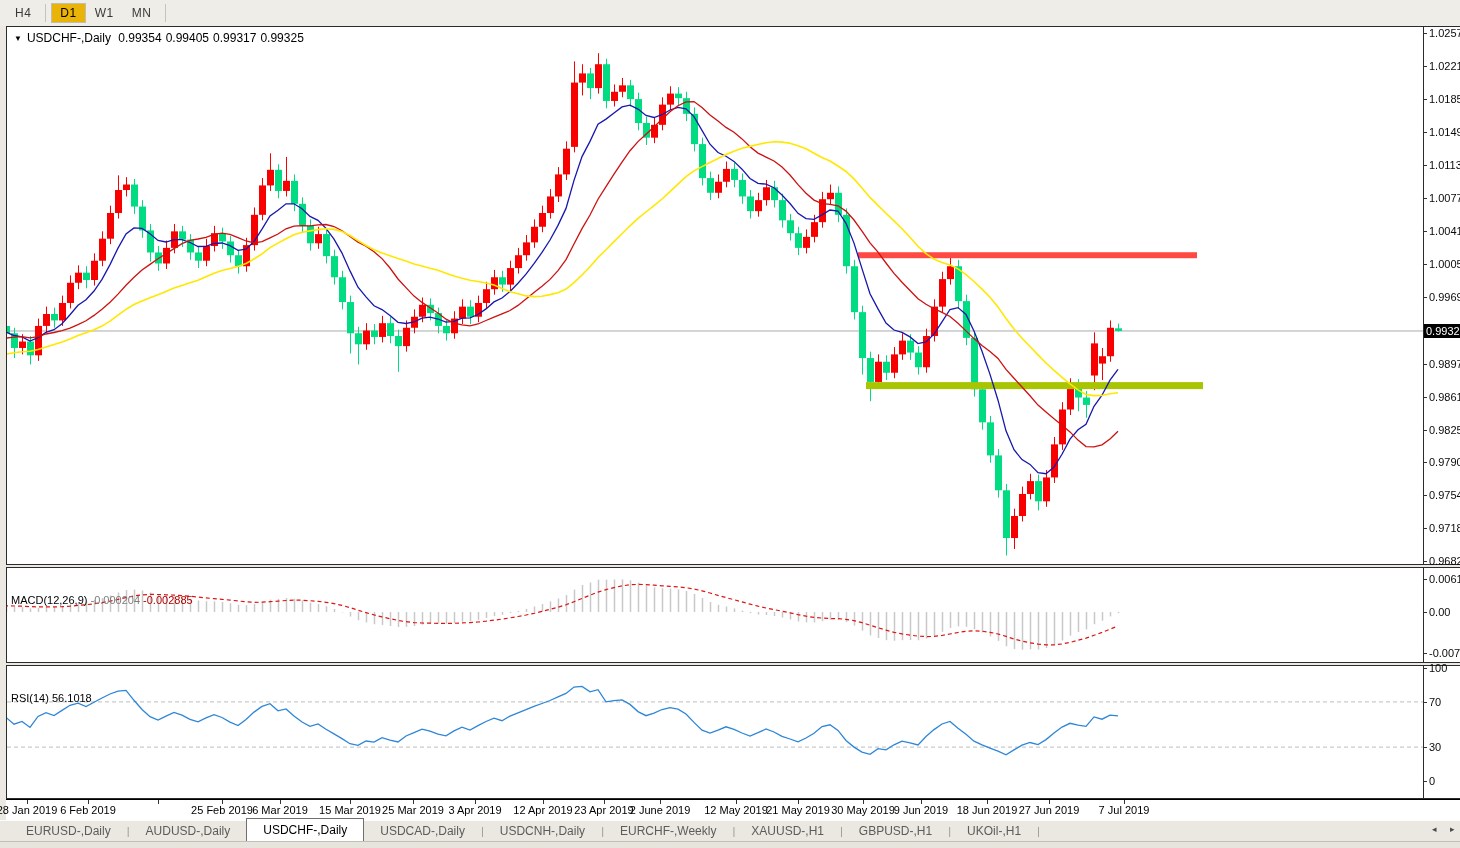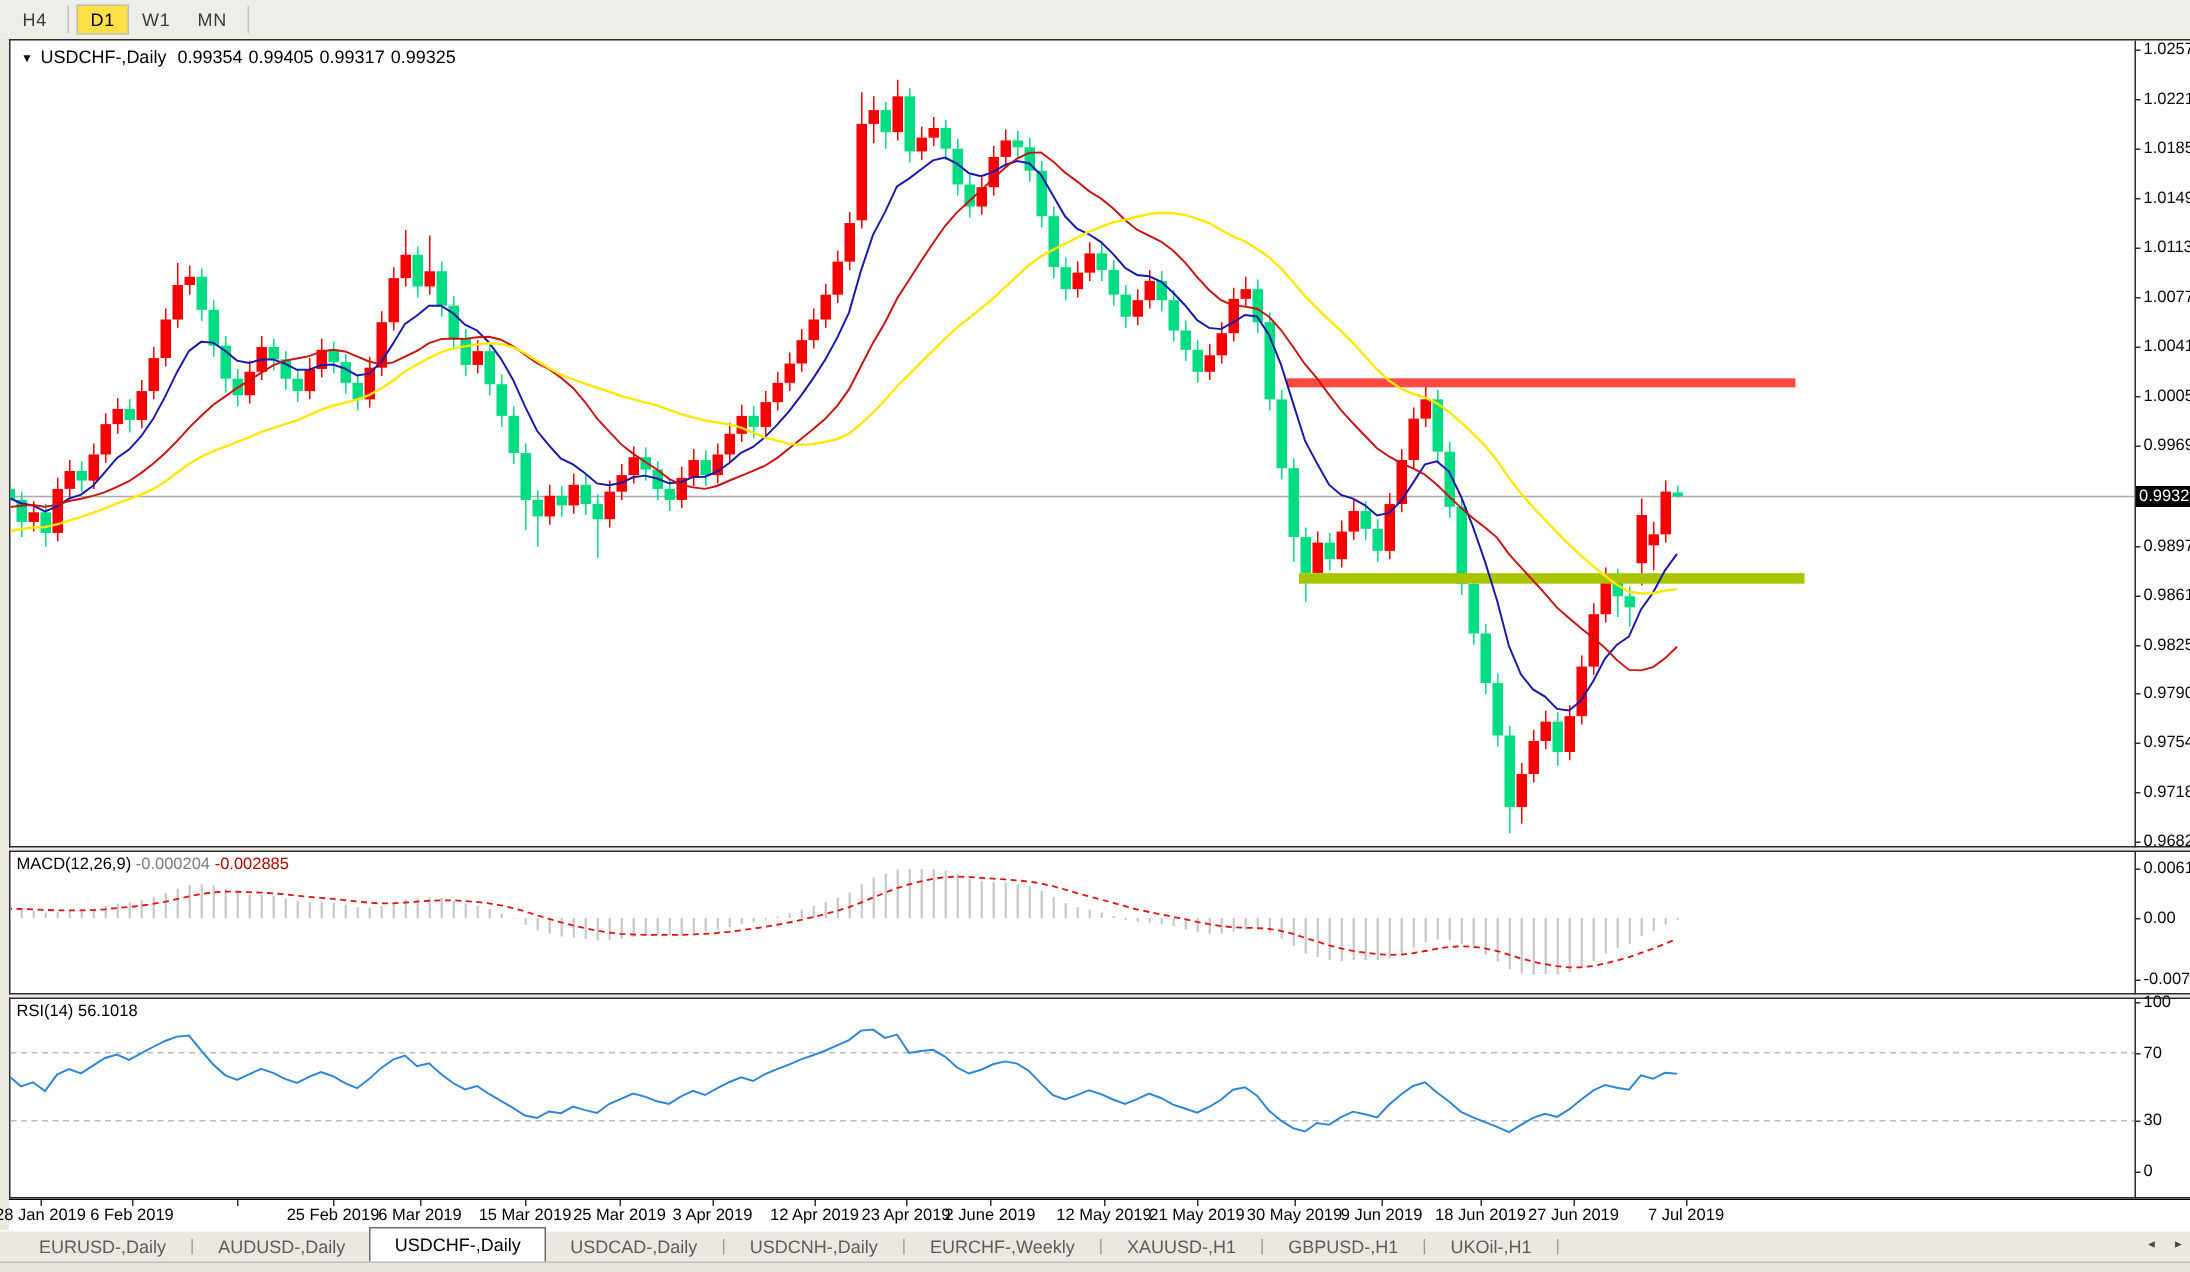"D1" .tf.active { background: #fde047 -> #eab308 }
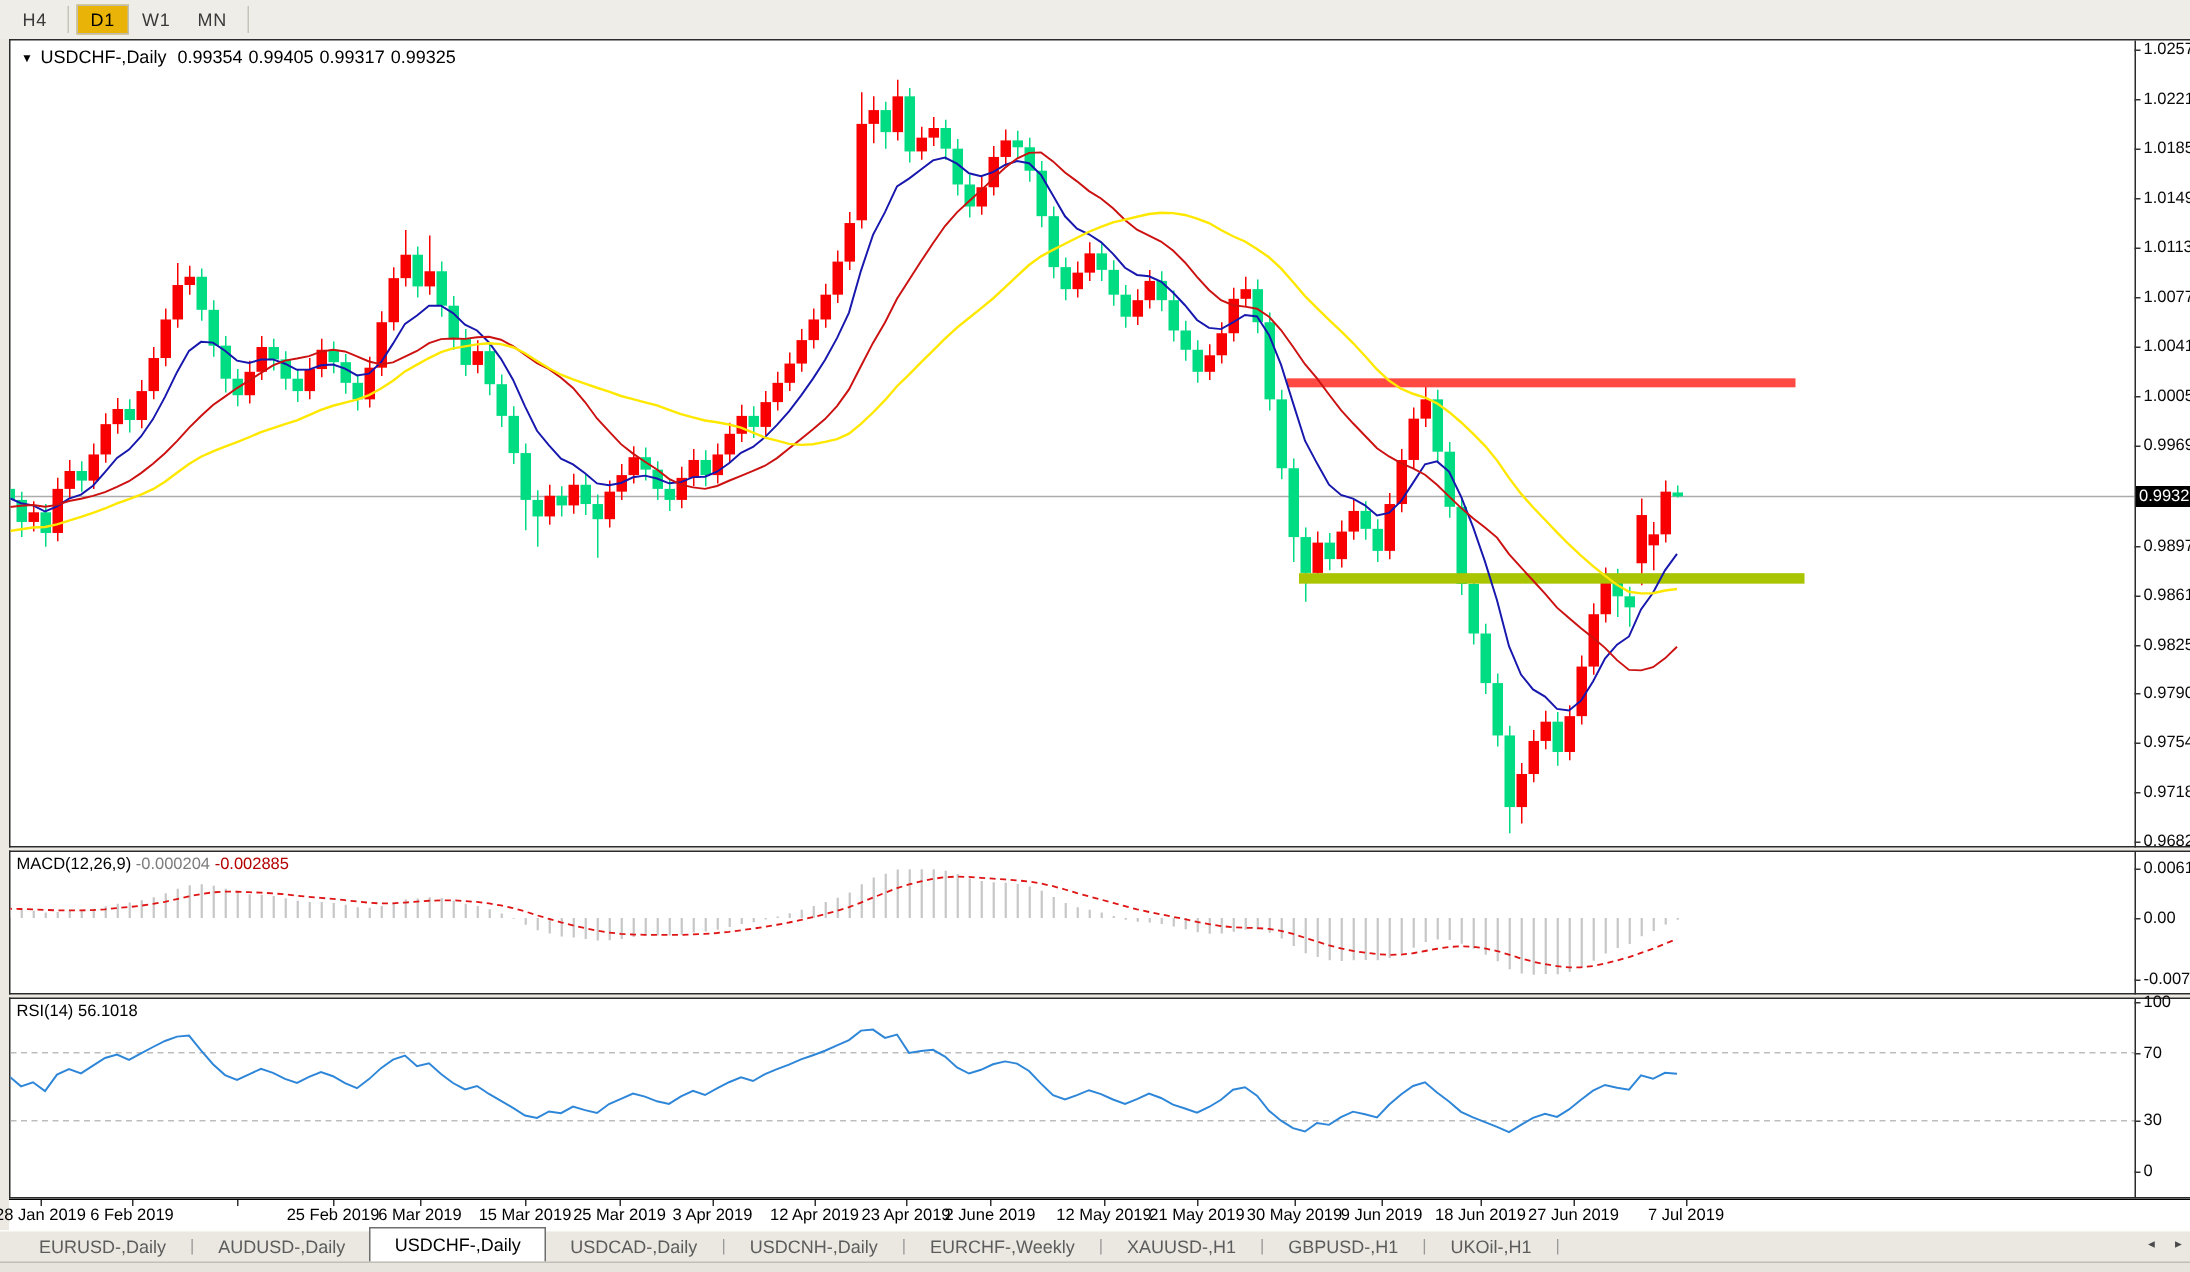"MACD(12,26,9) -0.000204 -0.002885" .ind-label { margin-top: none -> 24px }
